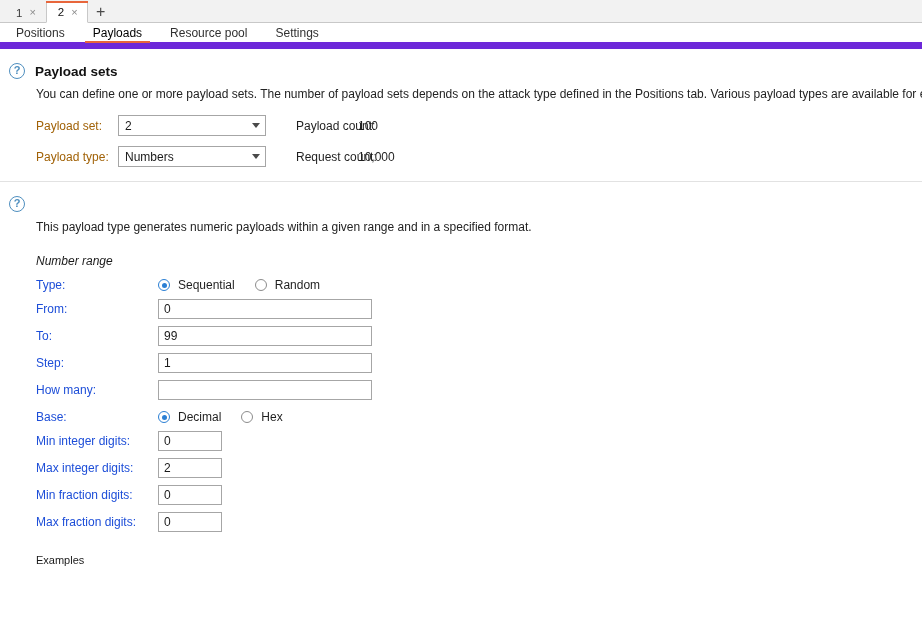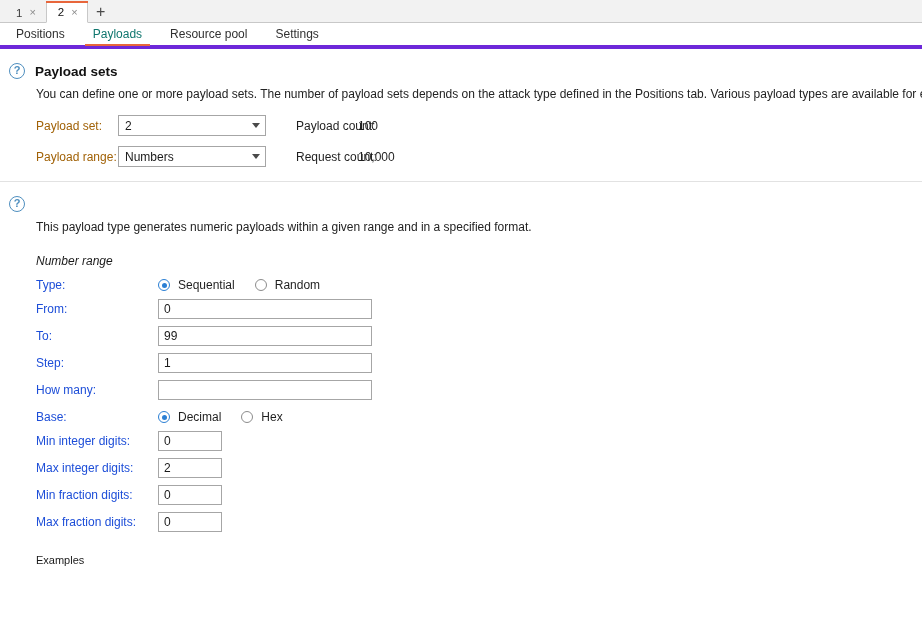"Positions" .subtabs { border-bottom: 4px solid #6d28d9 -> 7px solid #6d28d9 }
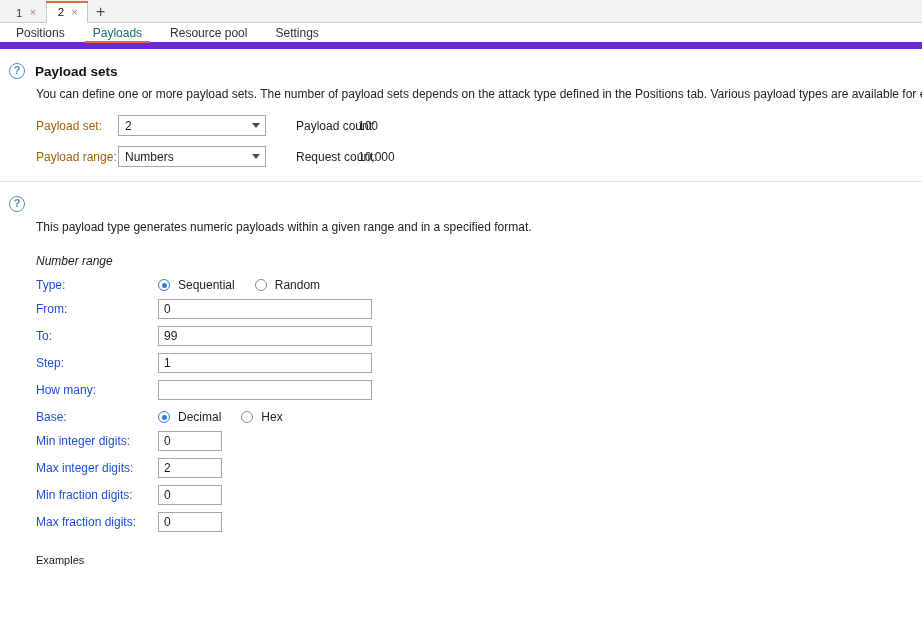"Payloads" .subtab.active { color: #0f766e -> #000000 }
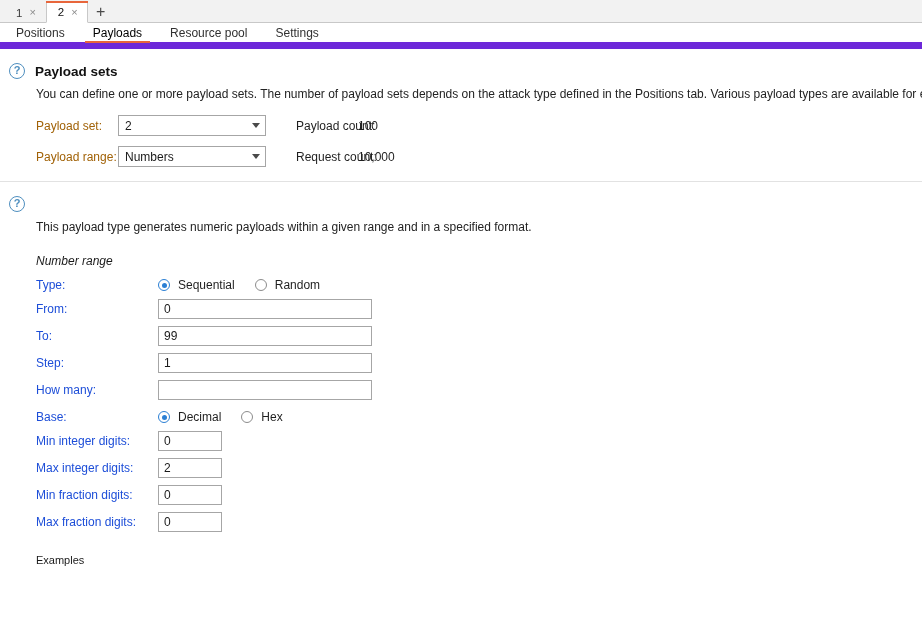"Payload range:" div.lbl { text: range -> type }
